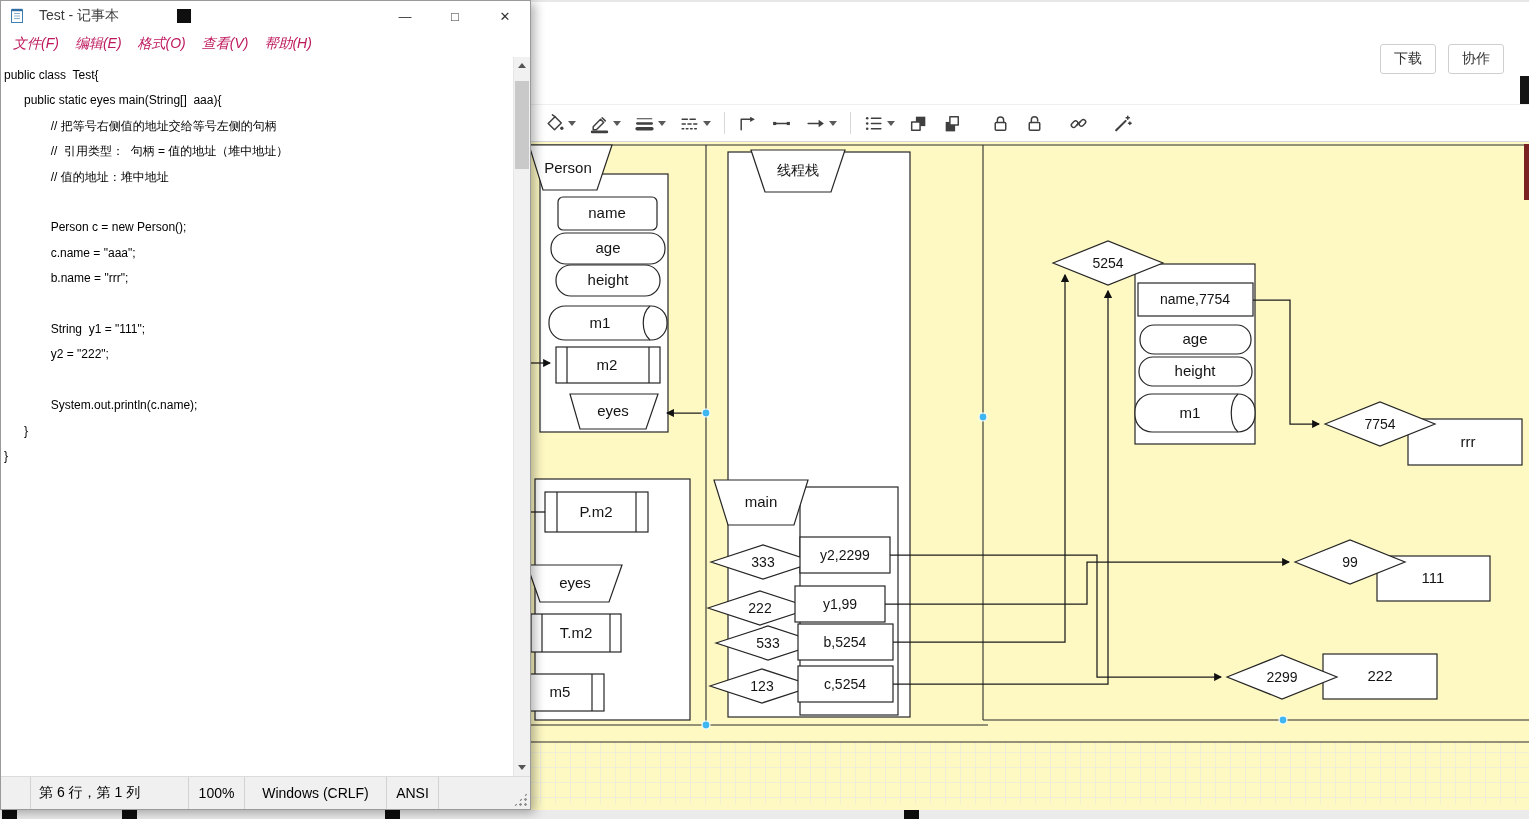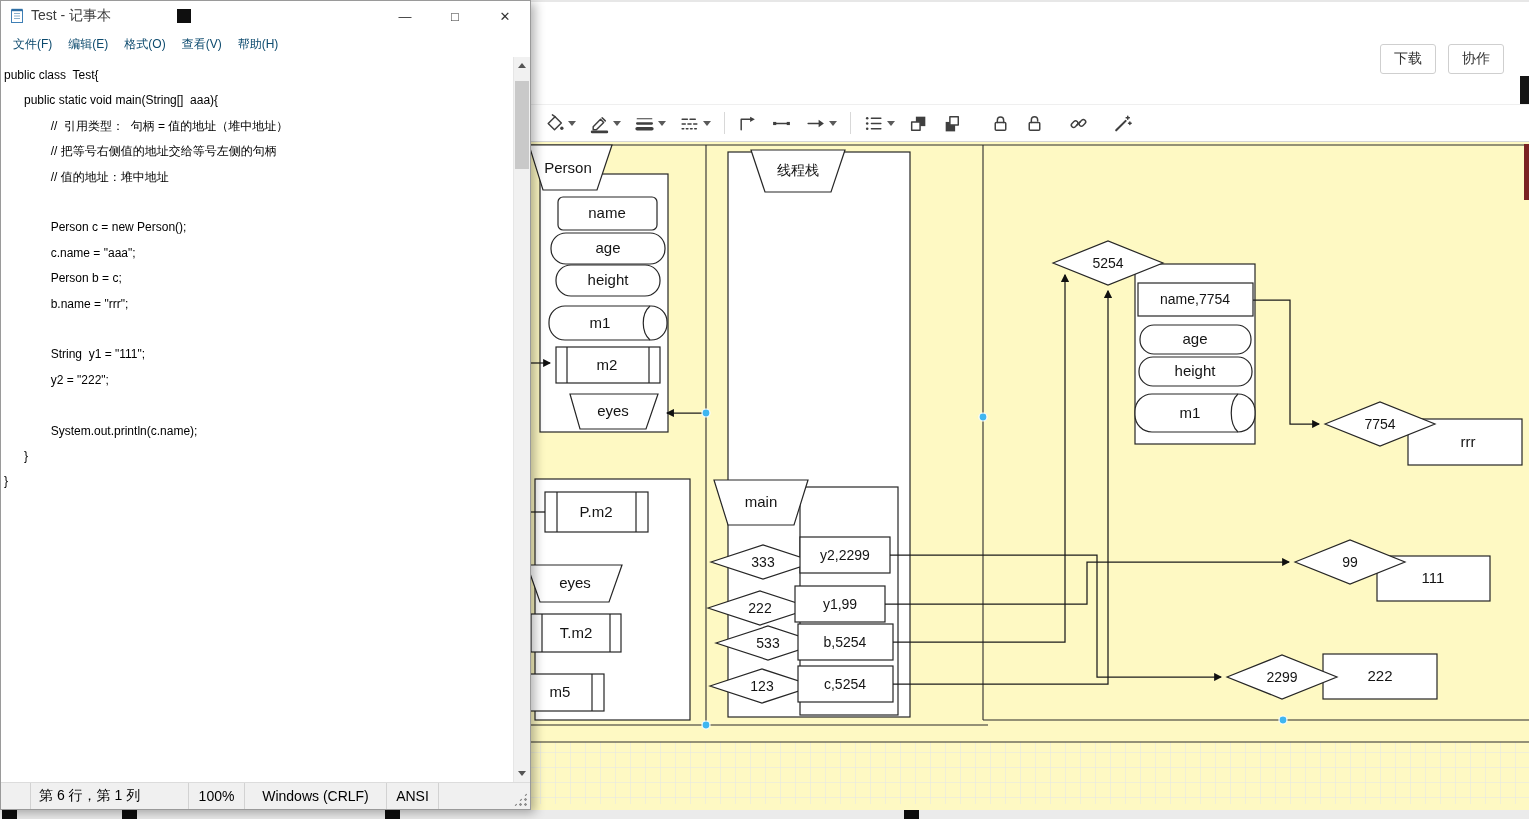"Test - 记事本" .np-title { margin-left: 6px -> 14px }
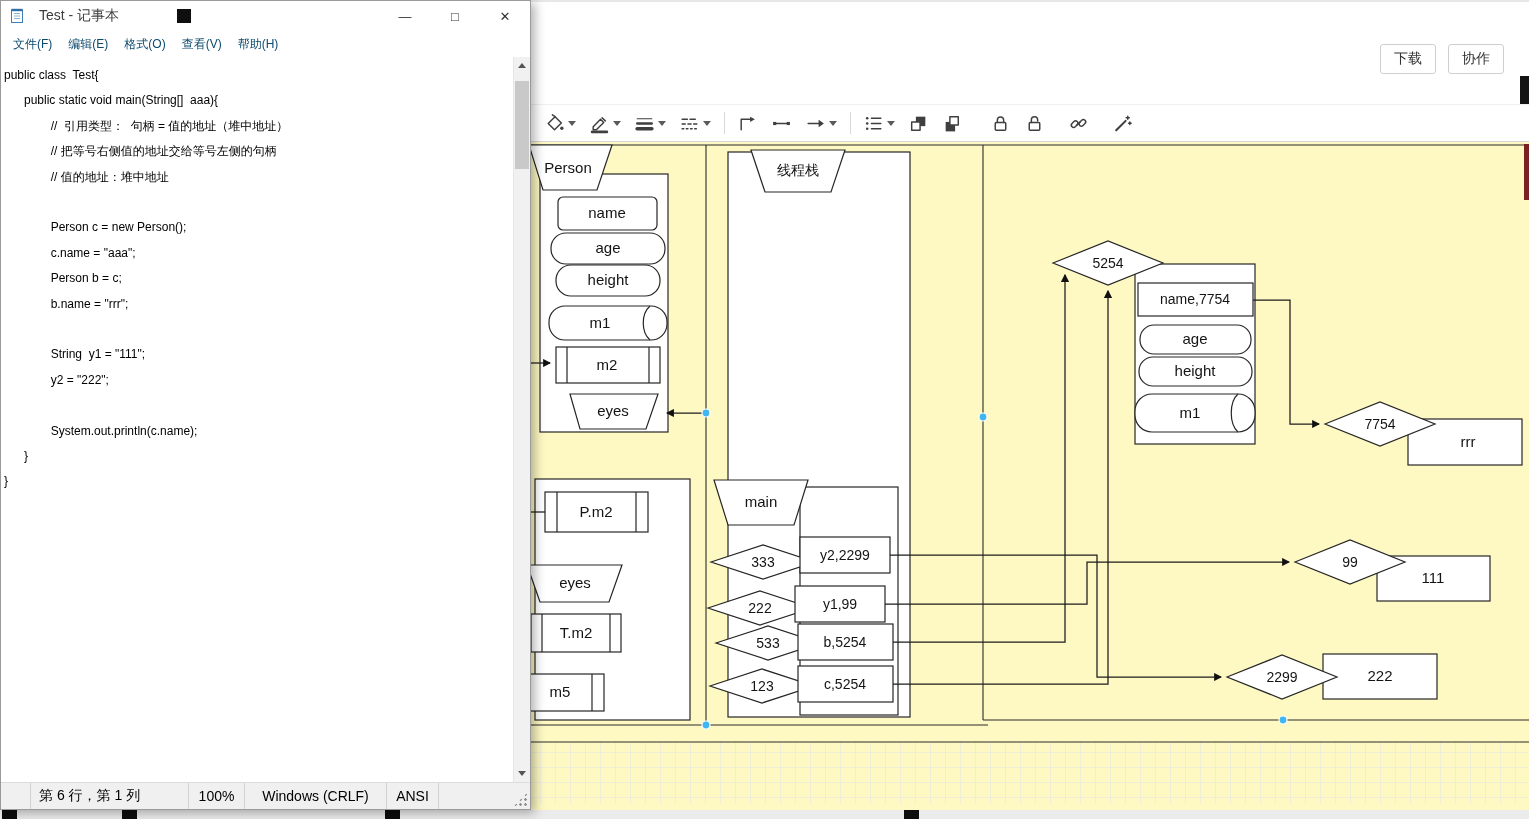"文件(F)" .np-menu { color: #0c4a6e -> #be185d; font-size: 12px -> 14px; font-style: none -> italic }
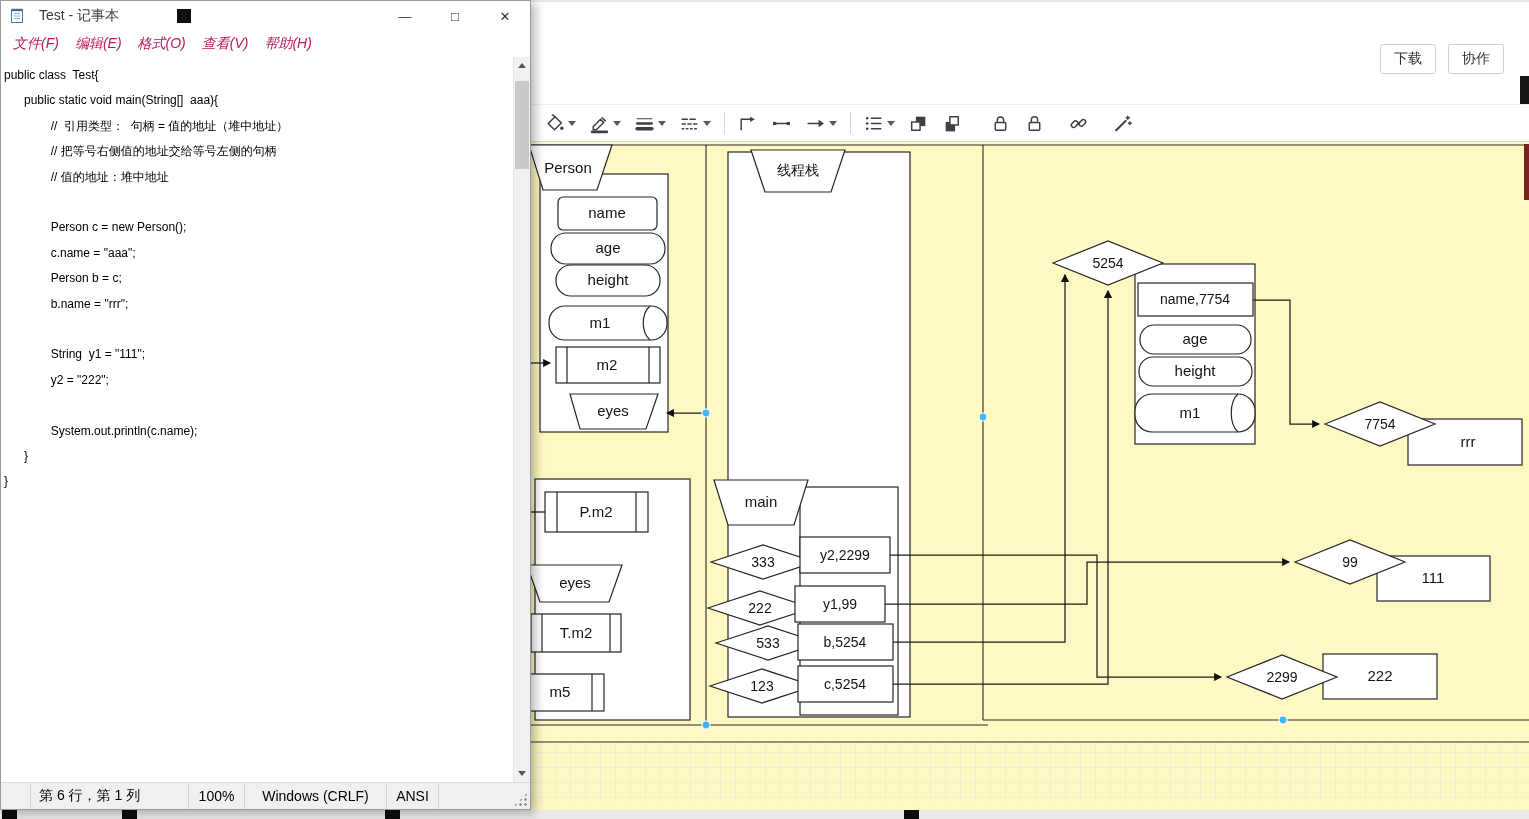"public static void main(String[] aaa){" div.code-line { text: void -> eyes }
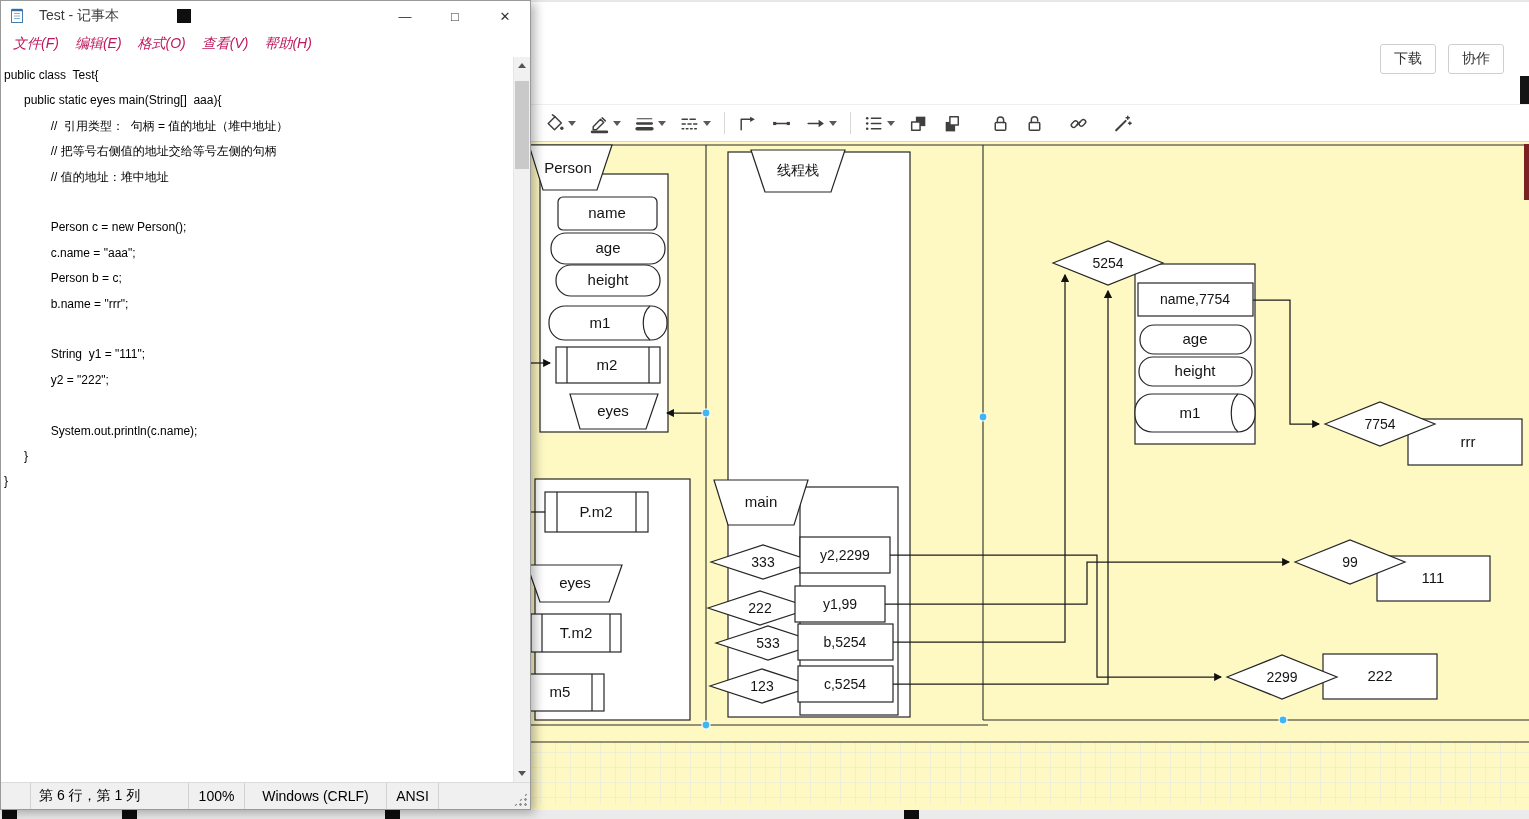"// 引用类型： 句柄 = 值的地址（堆中地址）" div.code-line { order: before "// 把等号右侧值的地址交给等号左侧的句柄" -> after "// 把等号右侧值的地址交给等号左侧的句柄" }
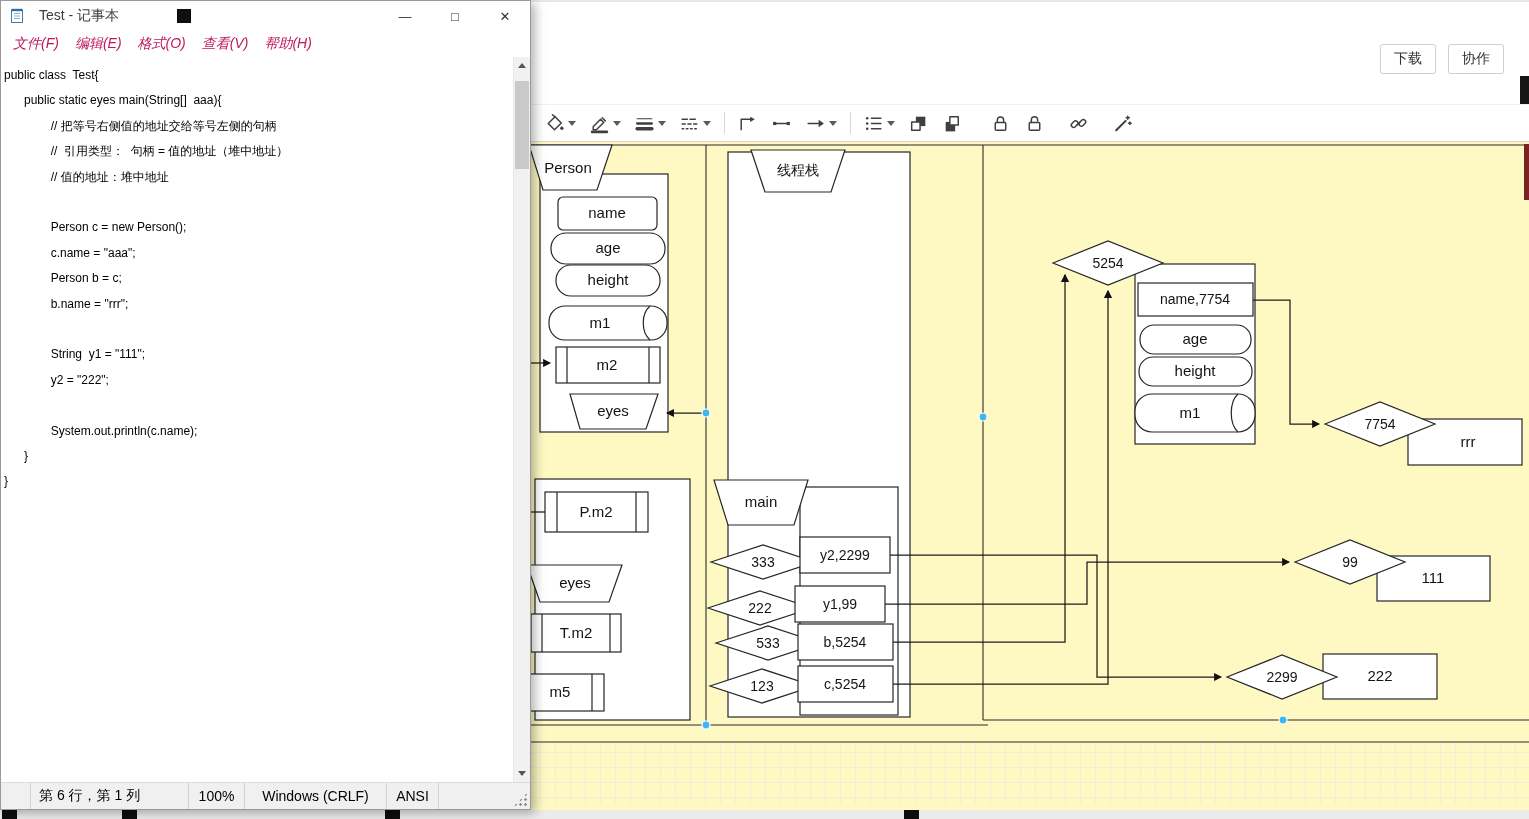"Person b = c;" div.code-line { html: <div> Person b = c;</div> -> none }
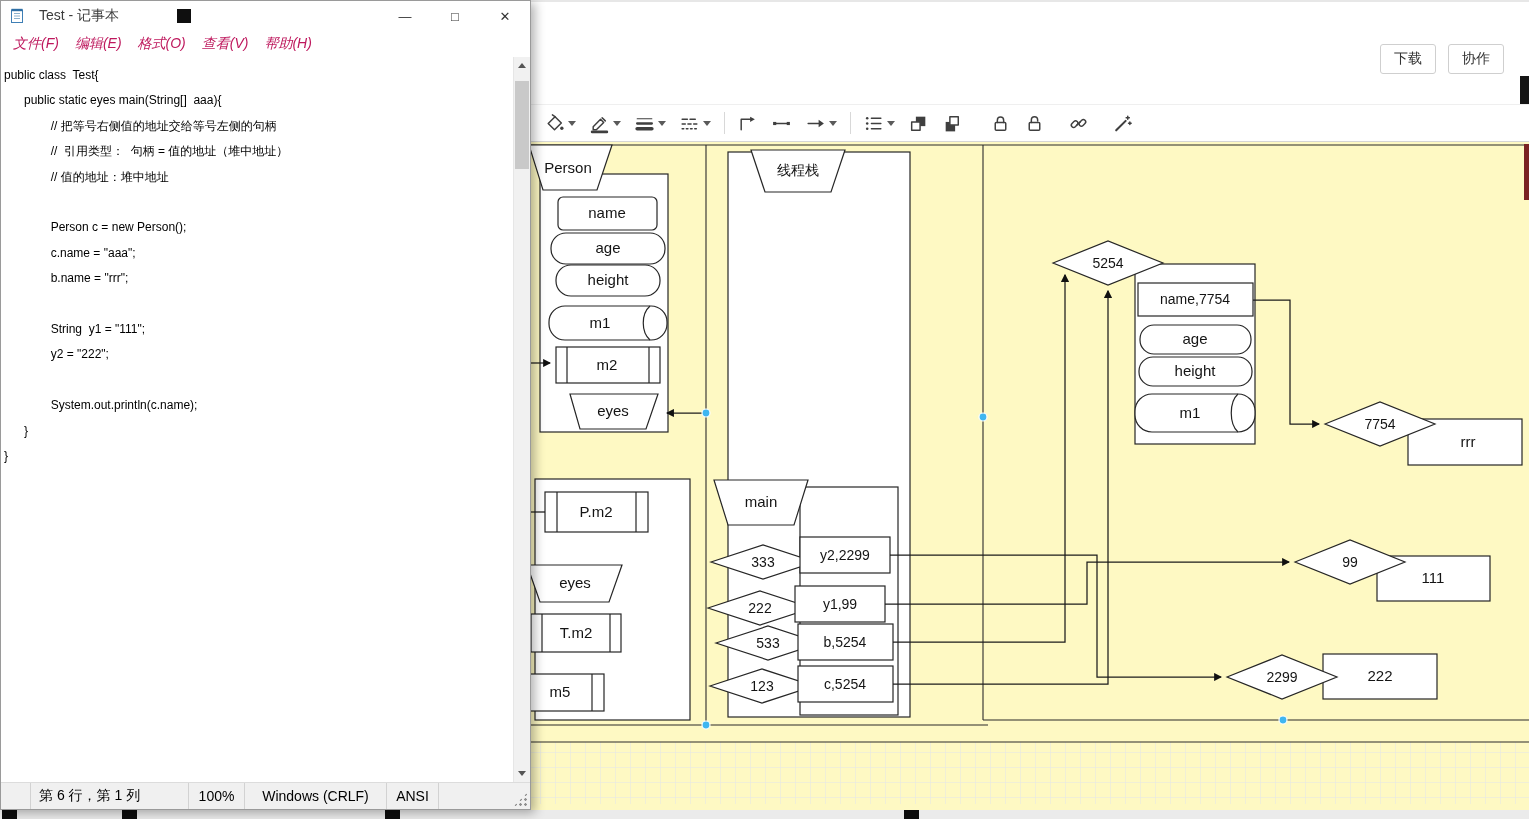"第 6 行，第 1 列" .np-statusbar { height: 27px -> 33px }
